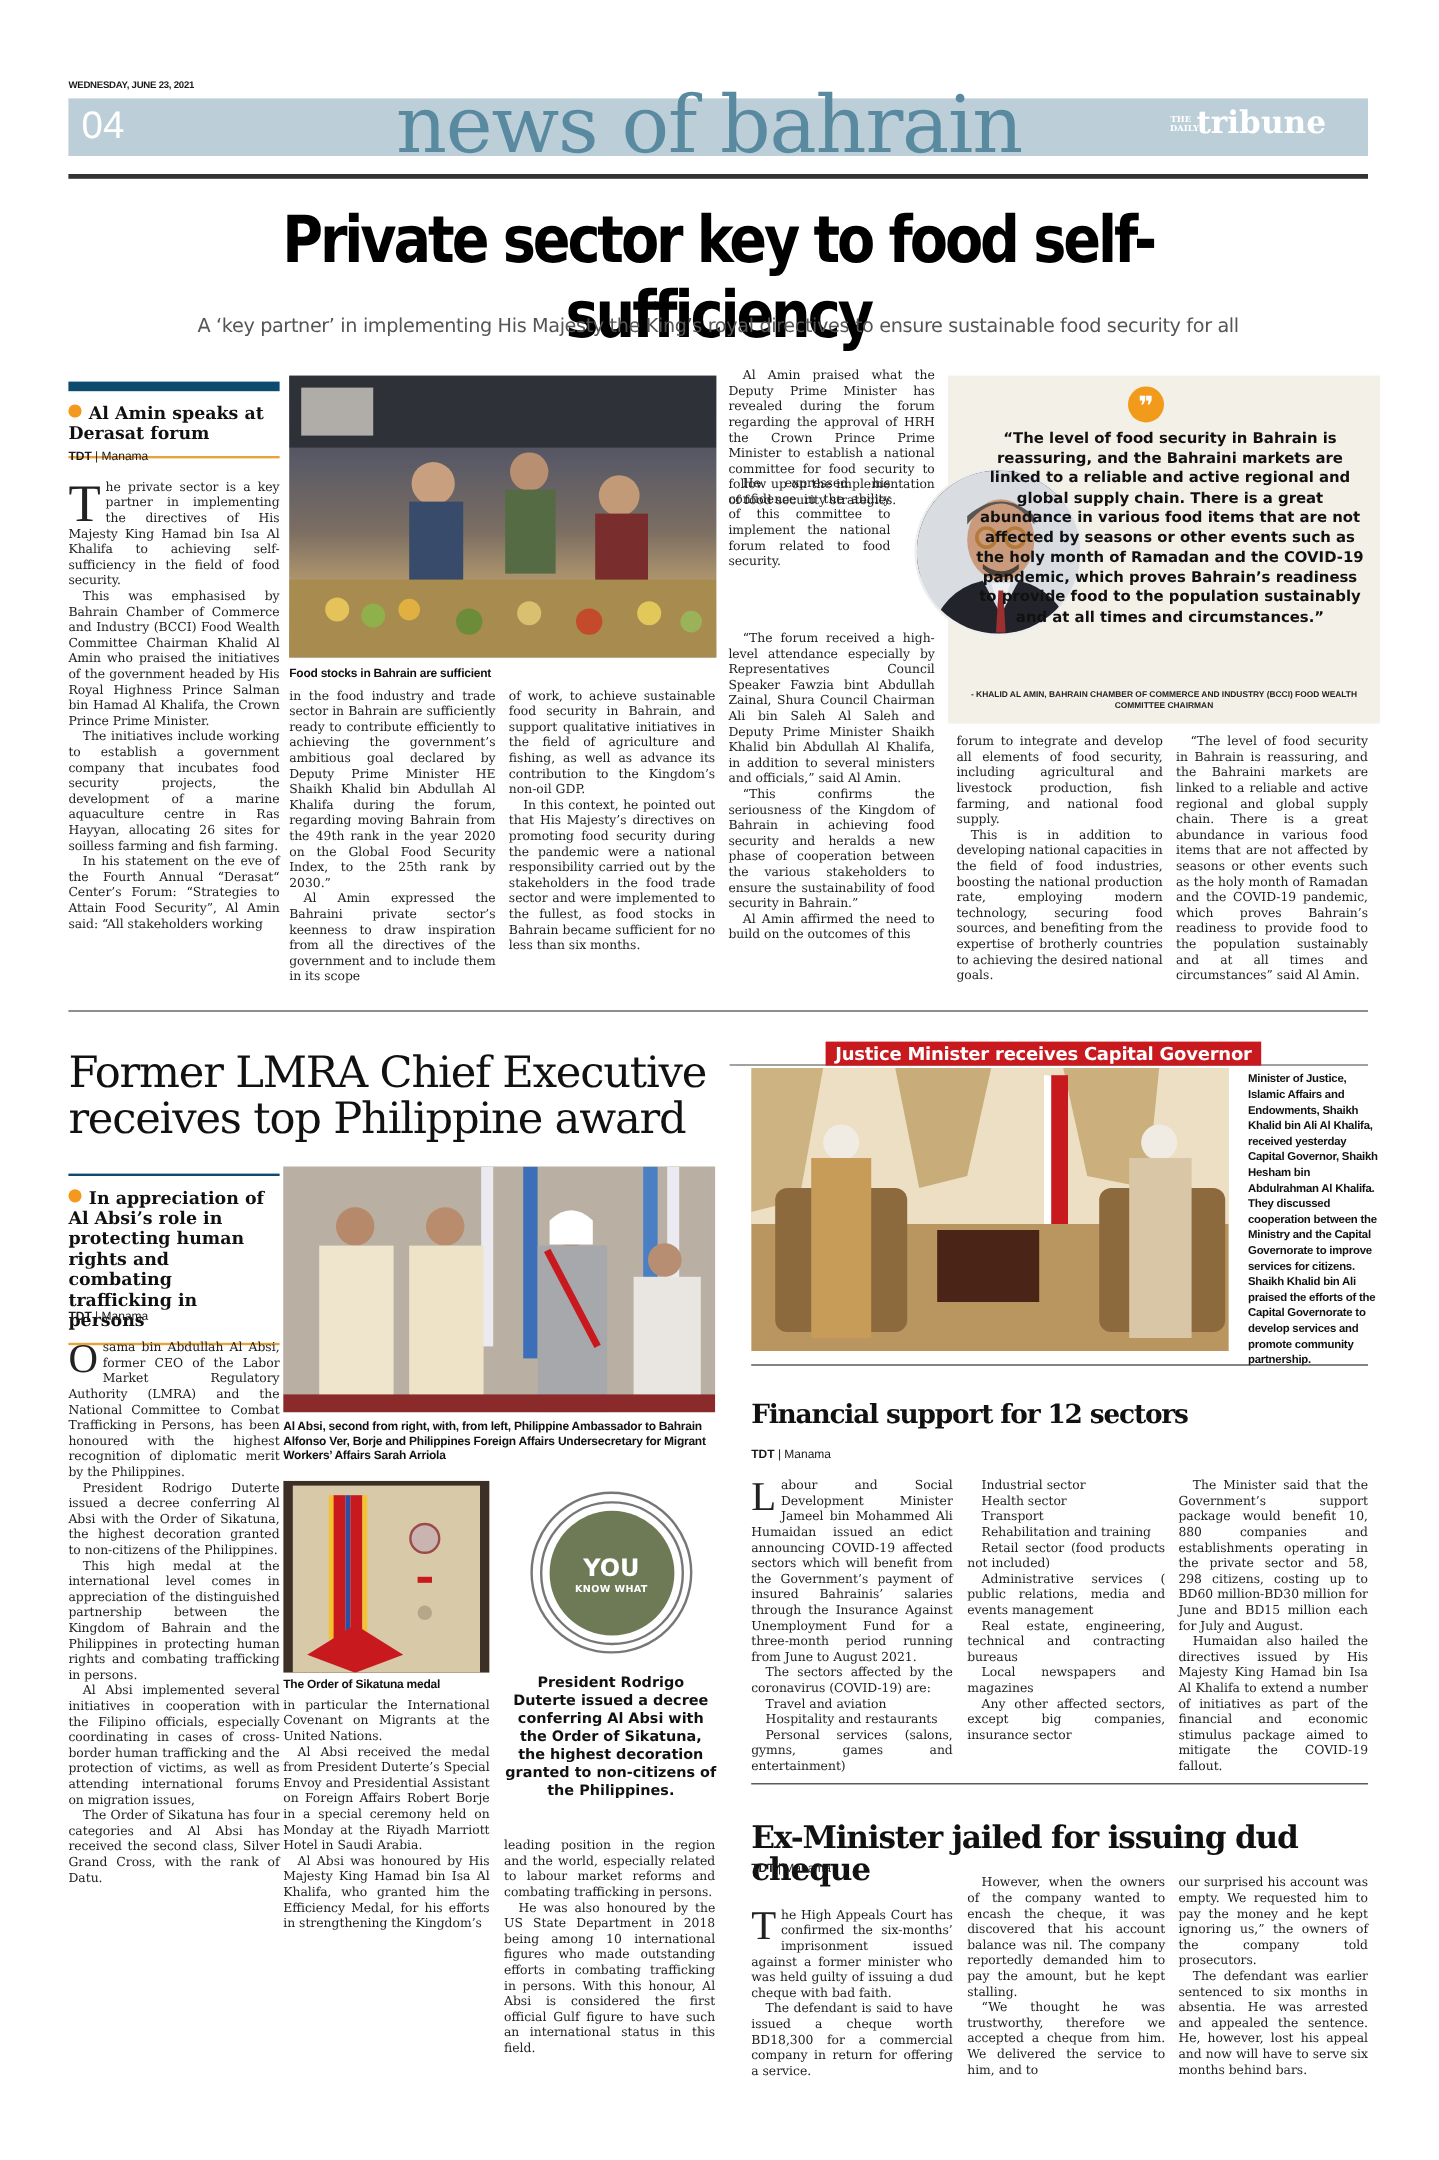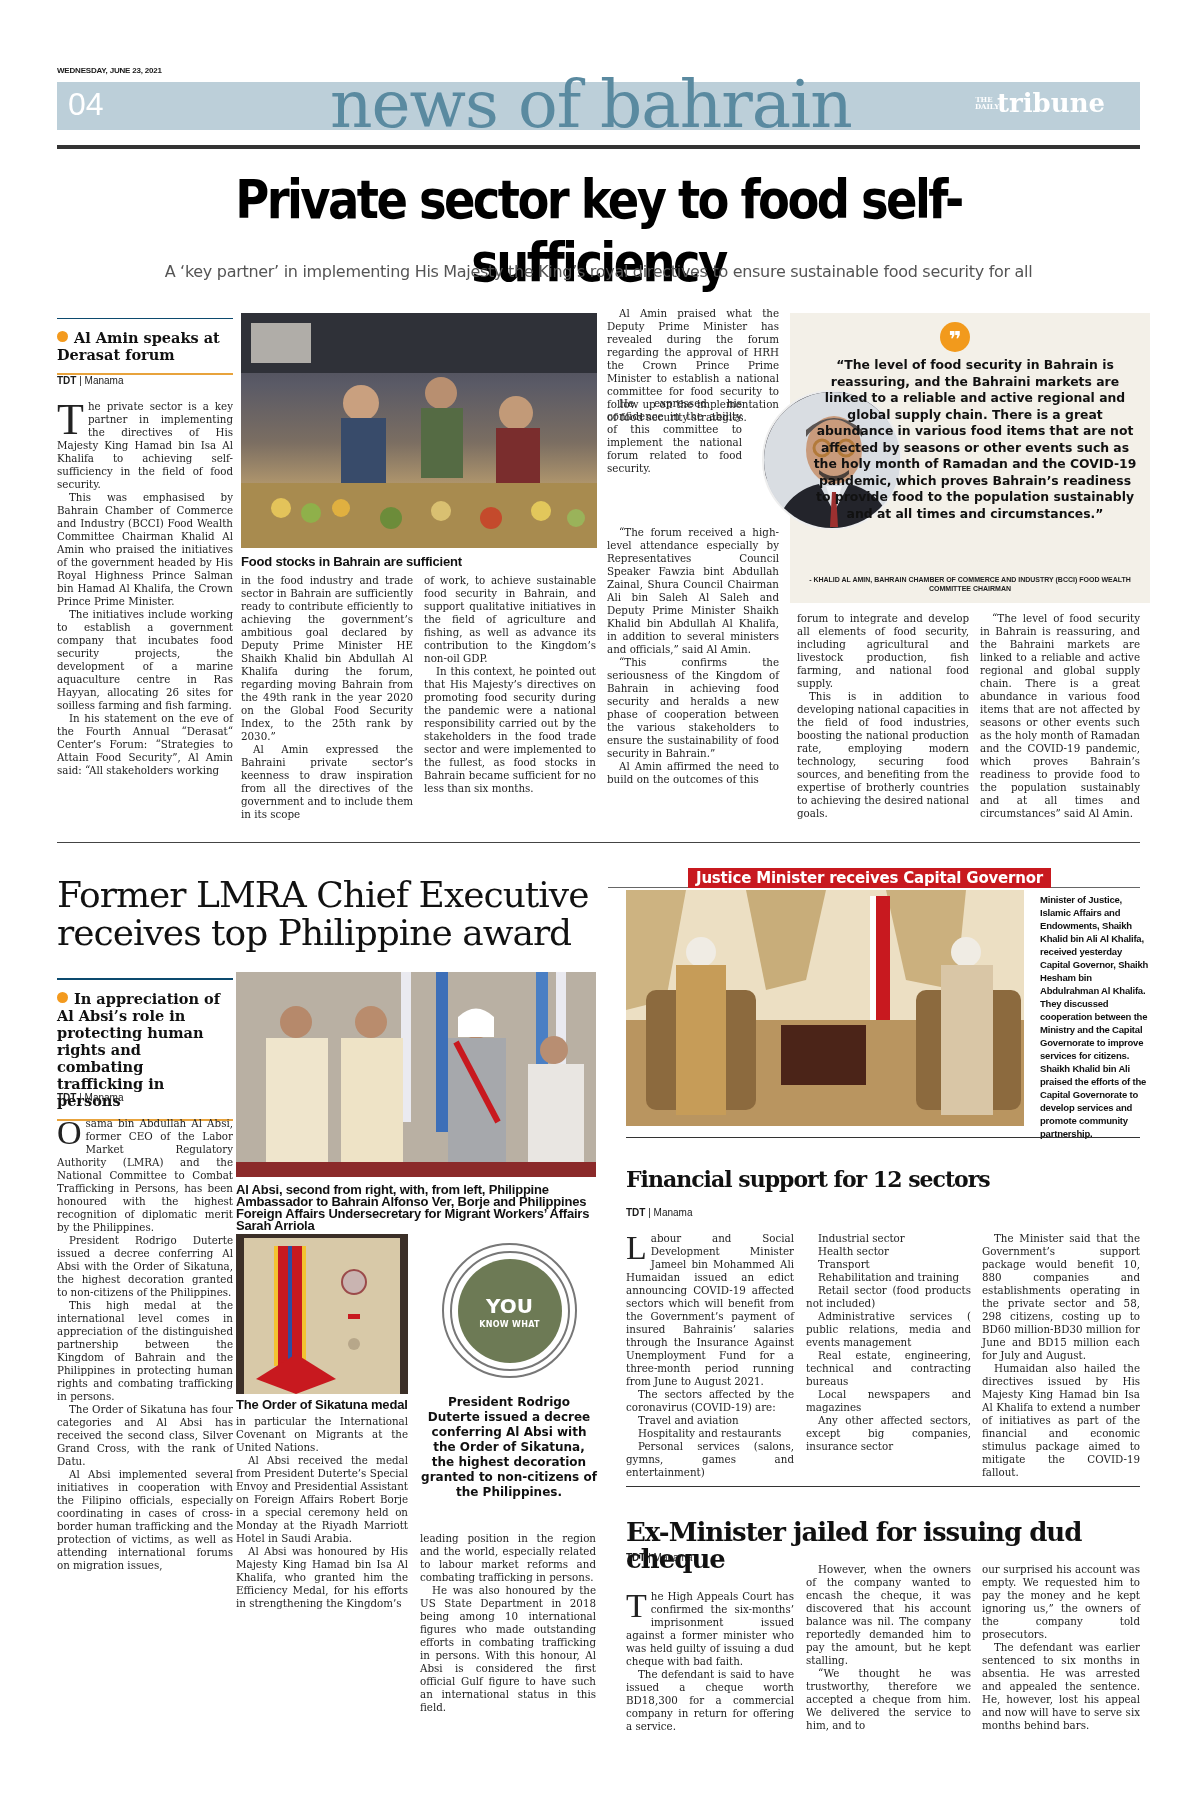"Al Amin speaks at Derasat" .kicker { border-top: 1px solid #0c4a6e -> 8px solid #0c4a6e }
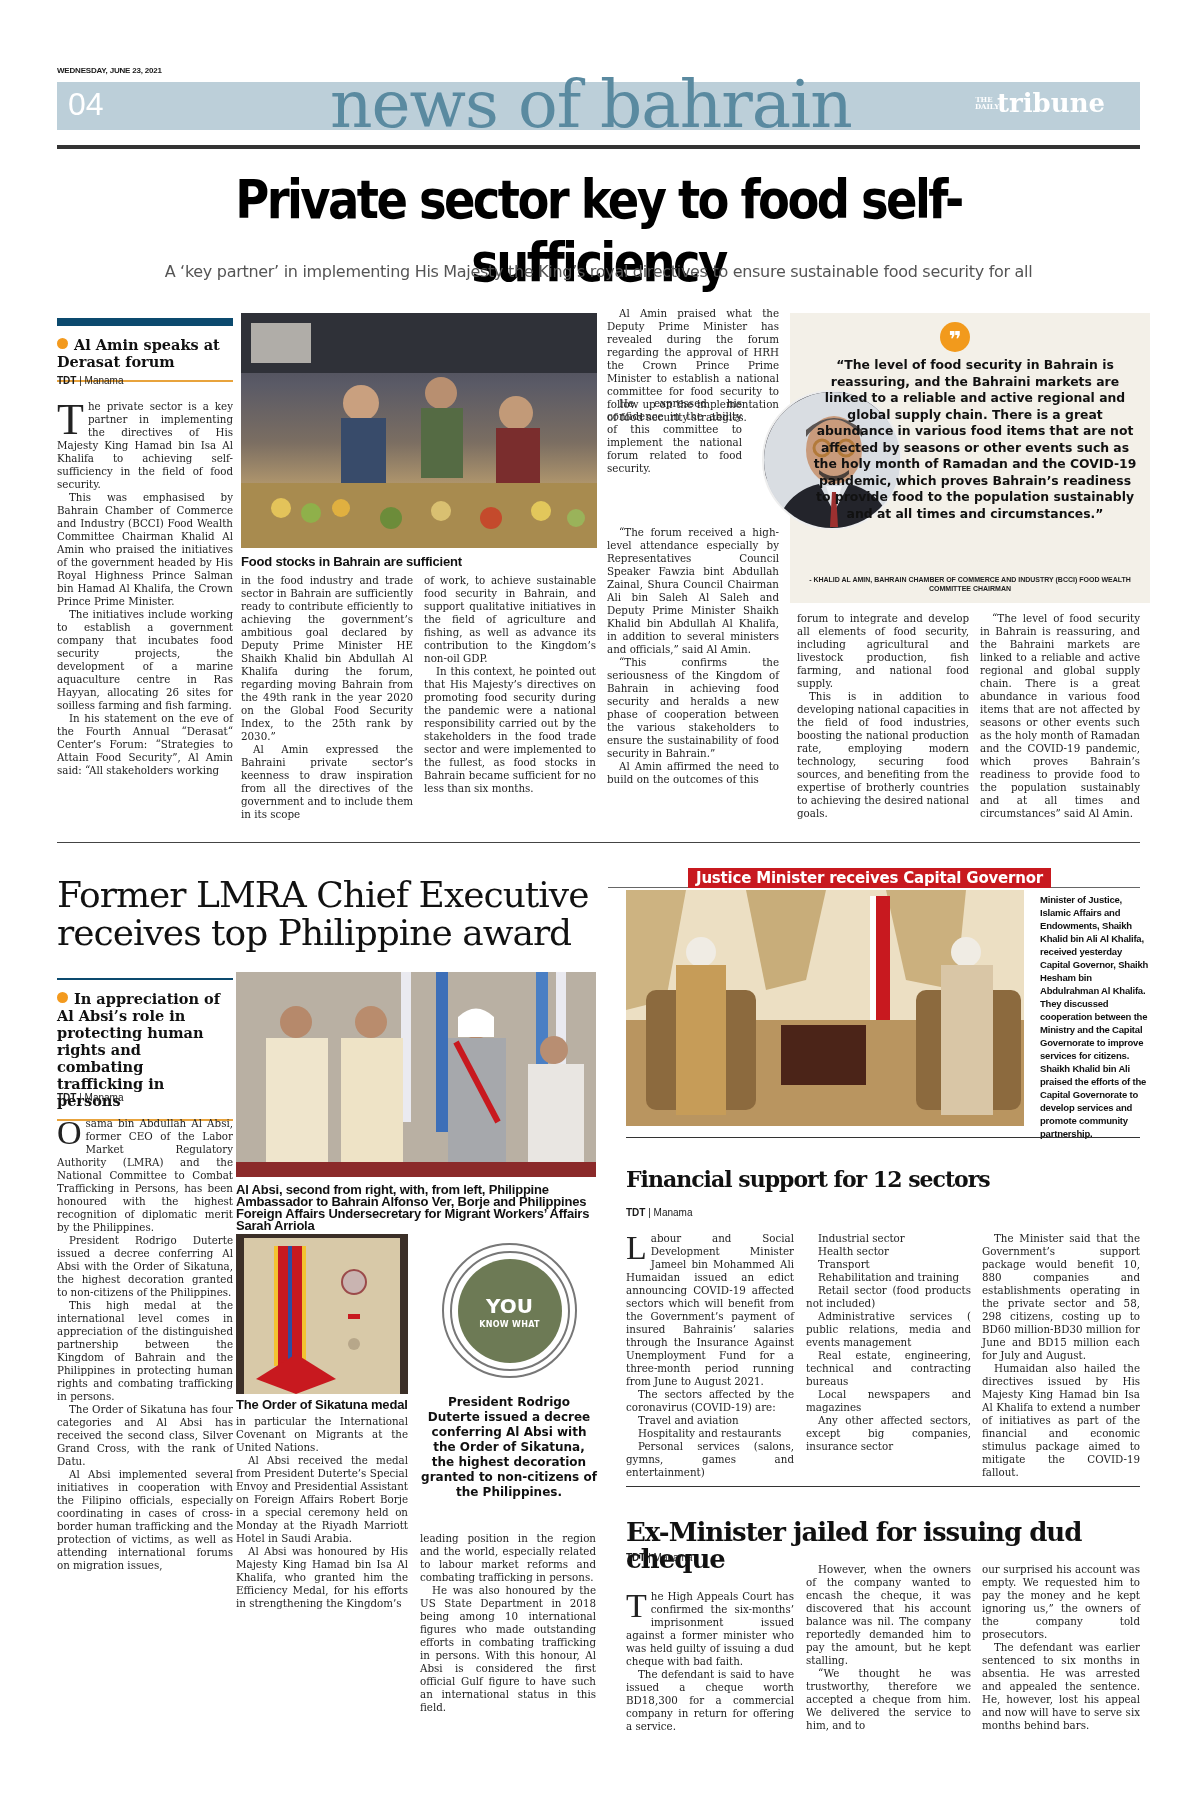"Food stocks in Bahrain are" .caption { font-size: 13px -> 10px }
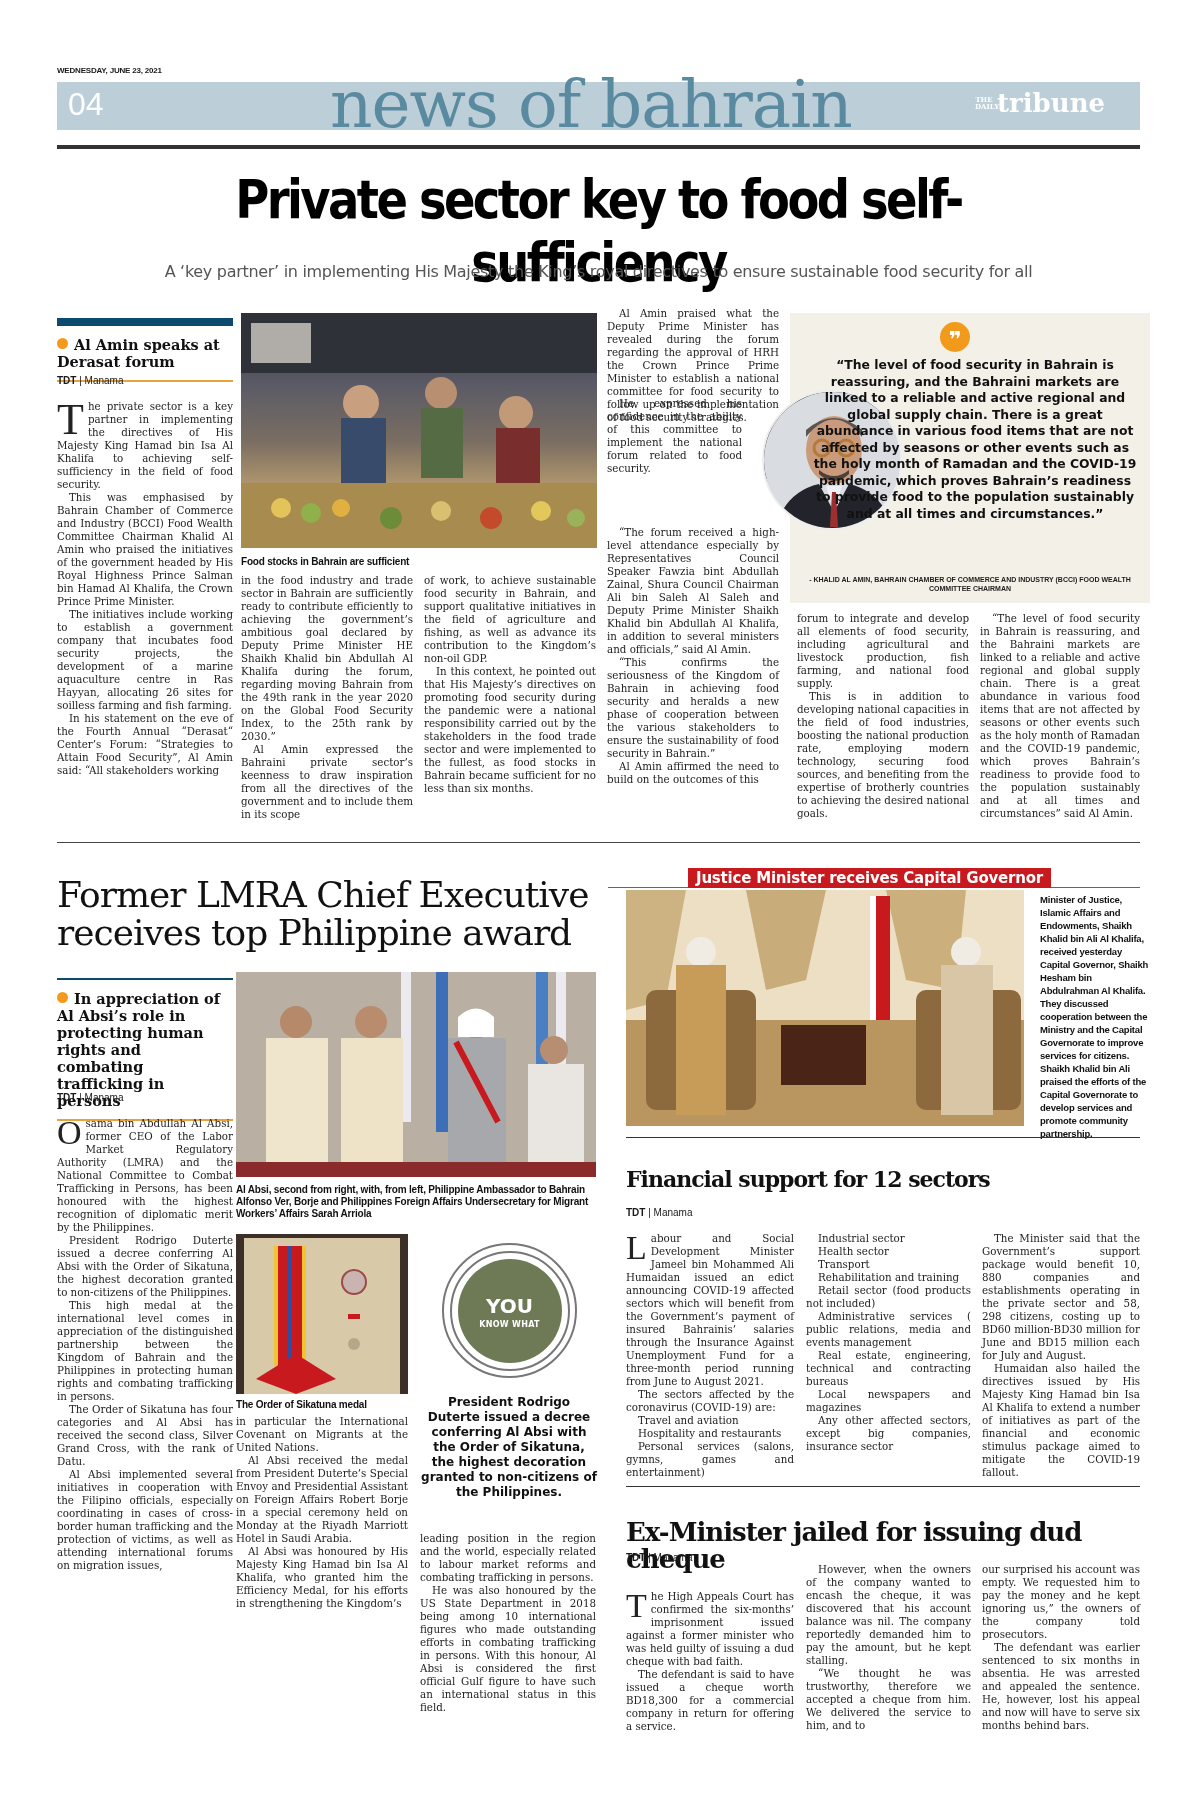"The Order of Sikatuna has" p { order: before "Al Absi implemented several initiatives" -> after "Al Absi implemented several initiatives" }
